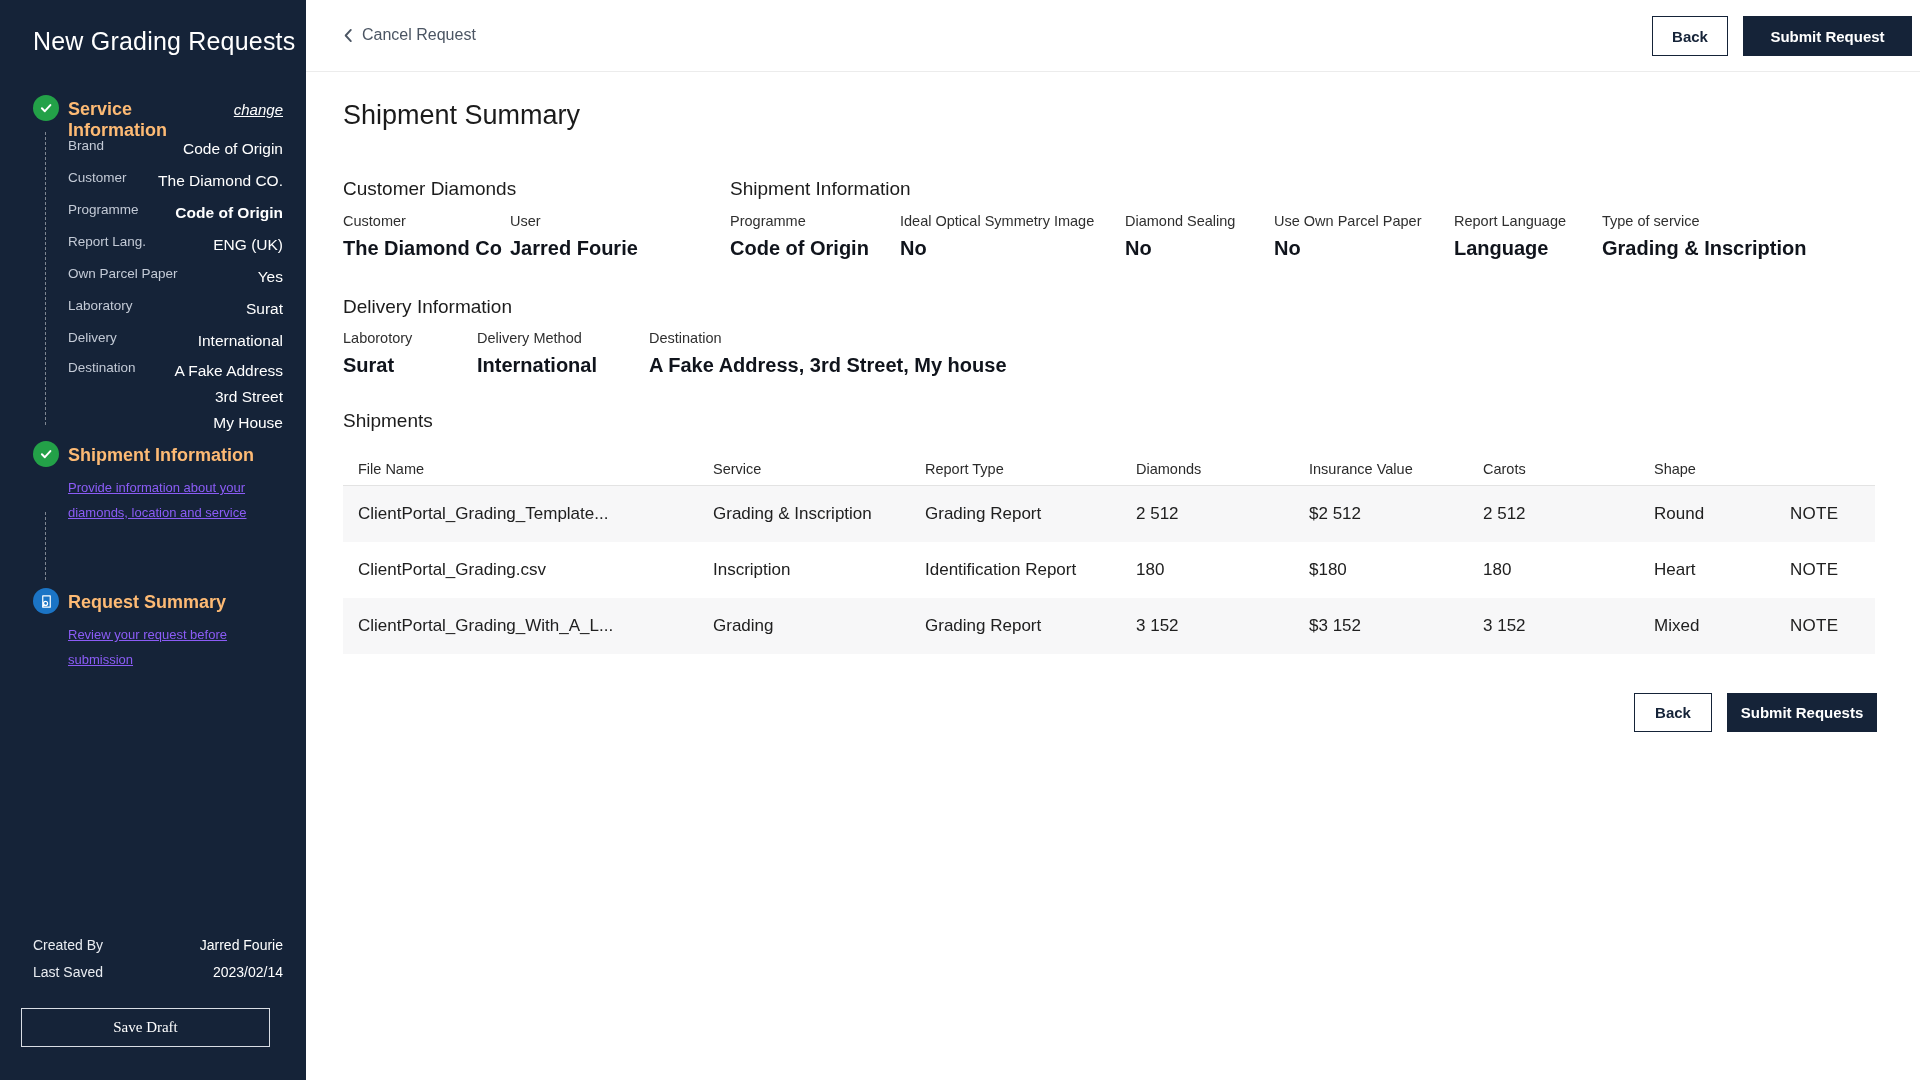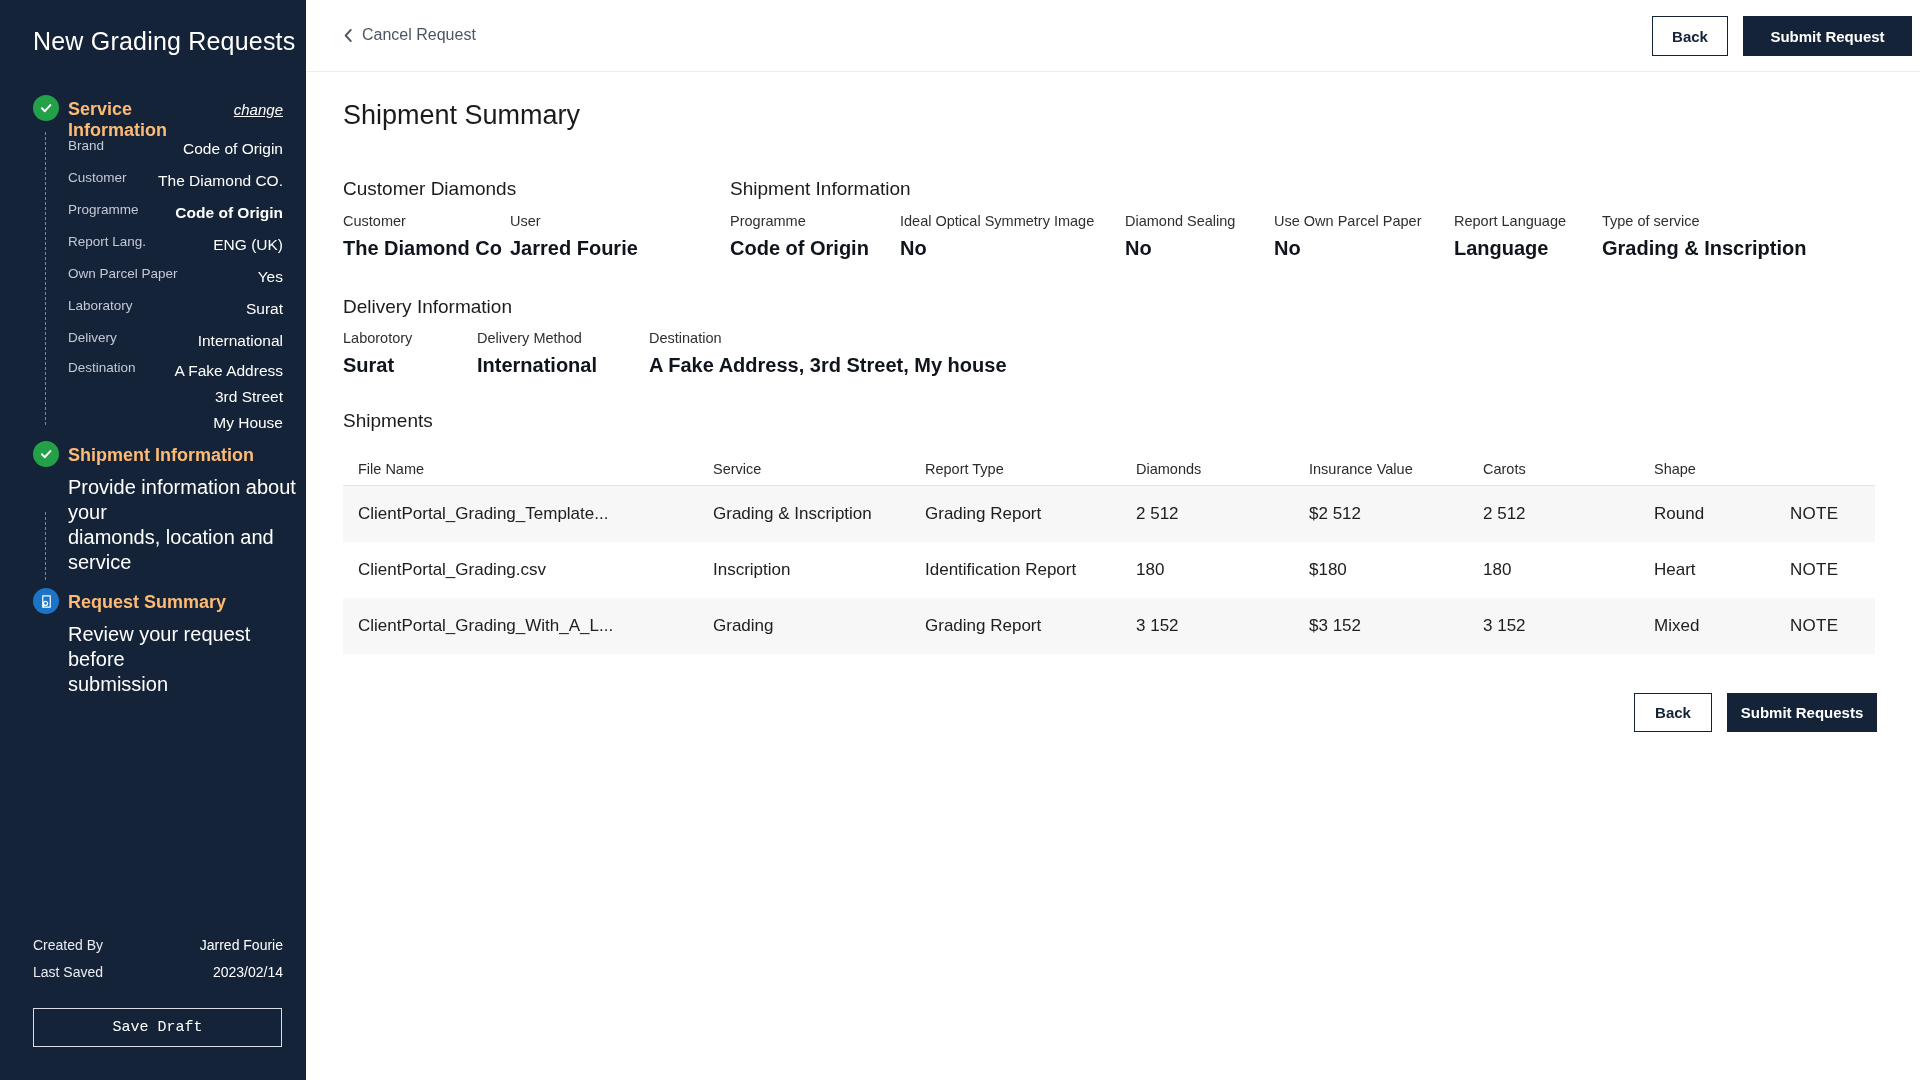"Provide information about your" .step-desc { color: #ffffff -> #8b5cf6; font-size: 20px -> 13px; text-decoration: none -> underline }
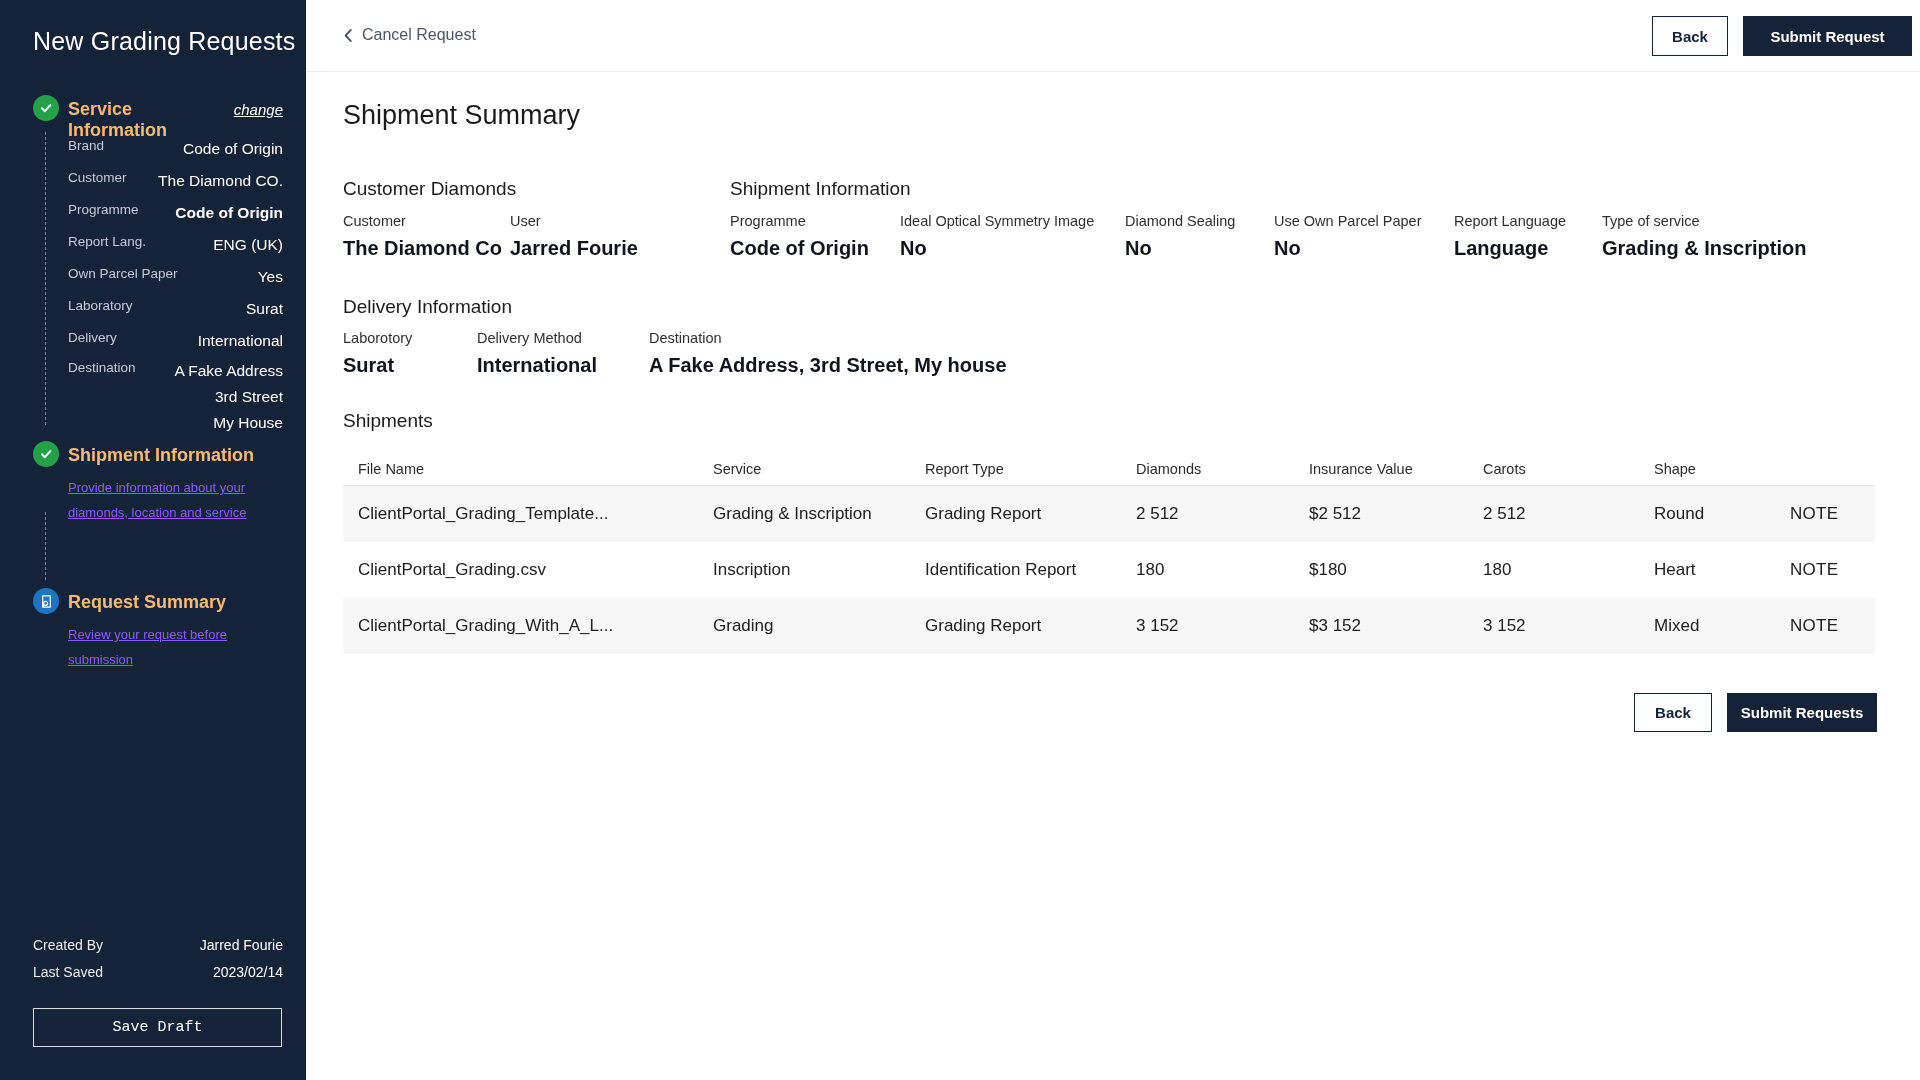"Save Draft" .save-draft-btn { font-family: Liberation Mono, monospace -> Liberation Serif, serif; left: 33px -> 21px }
